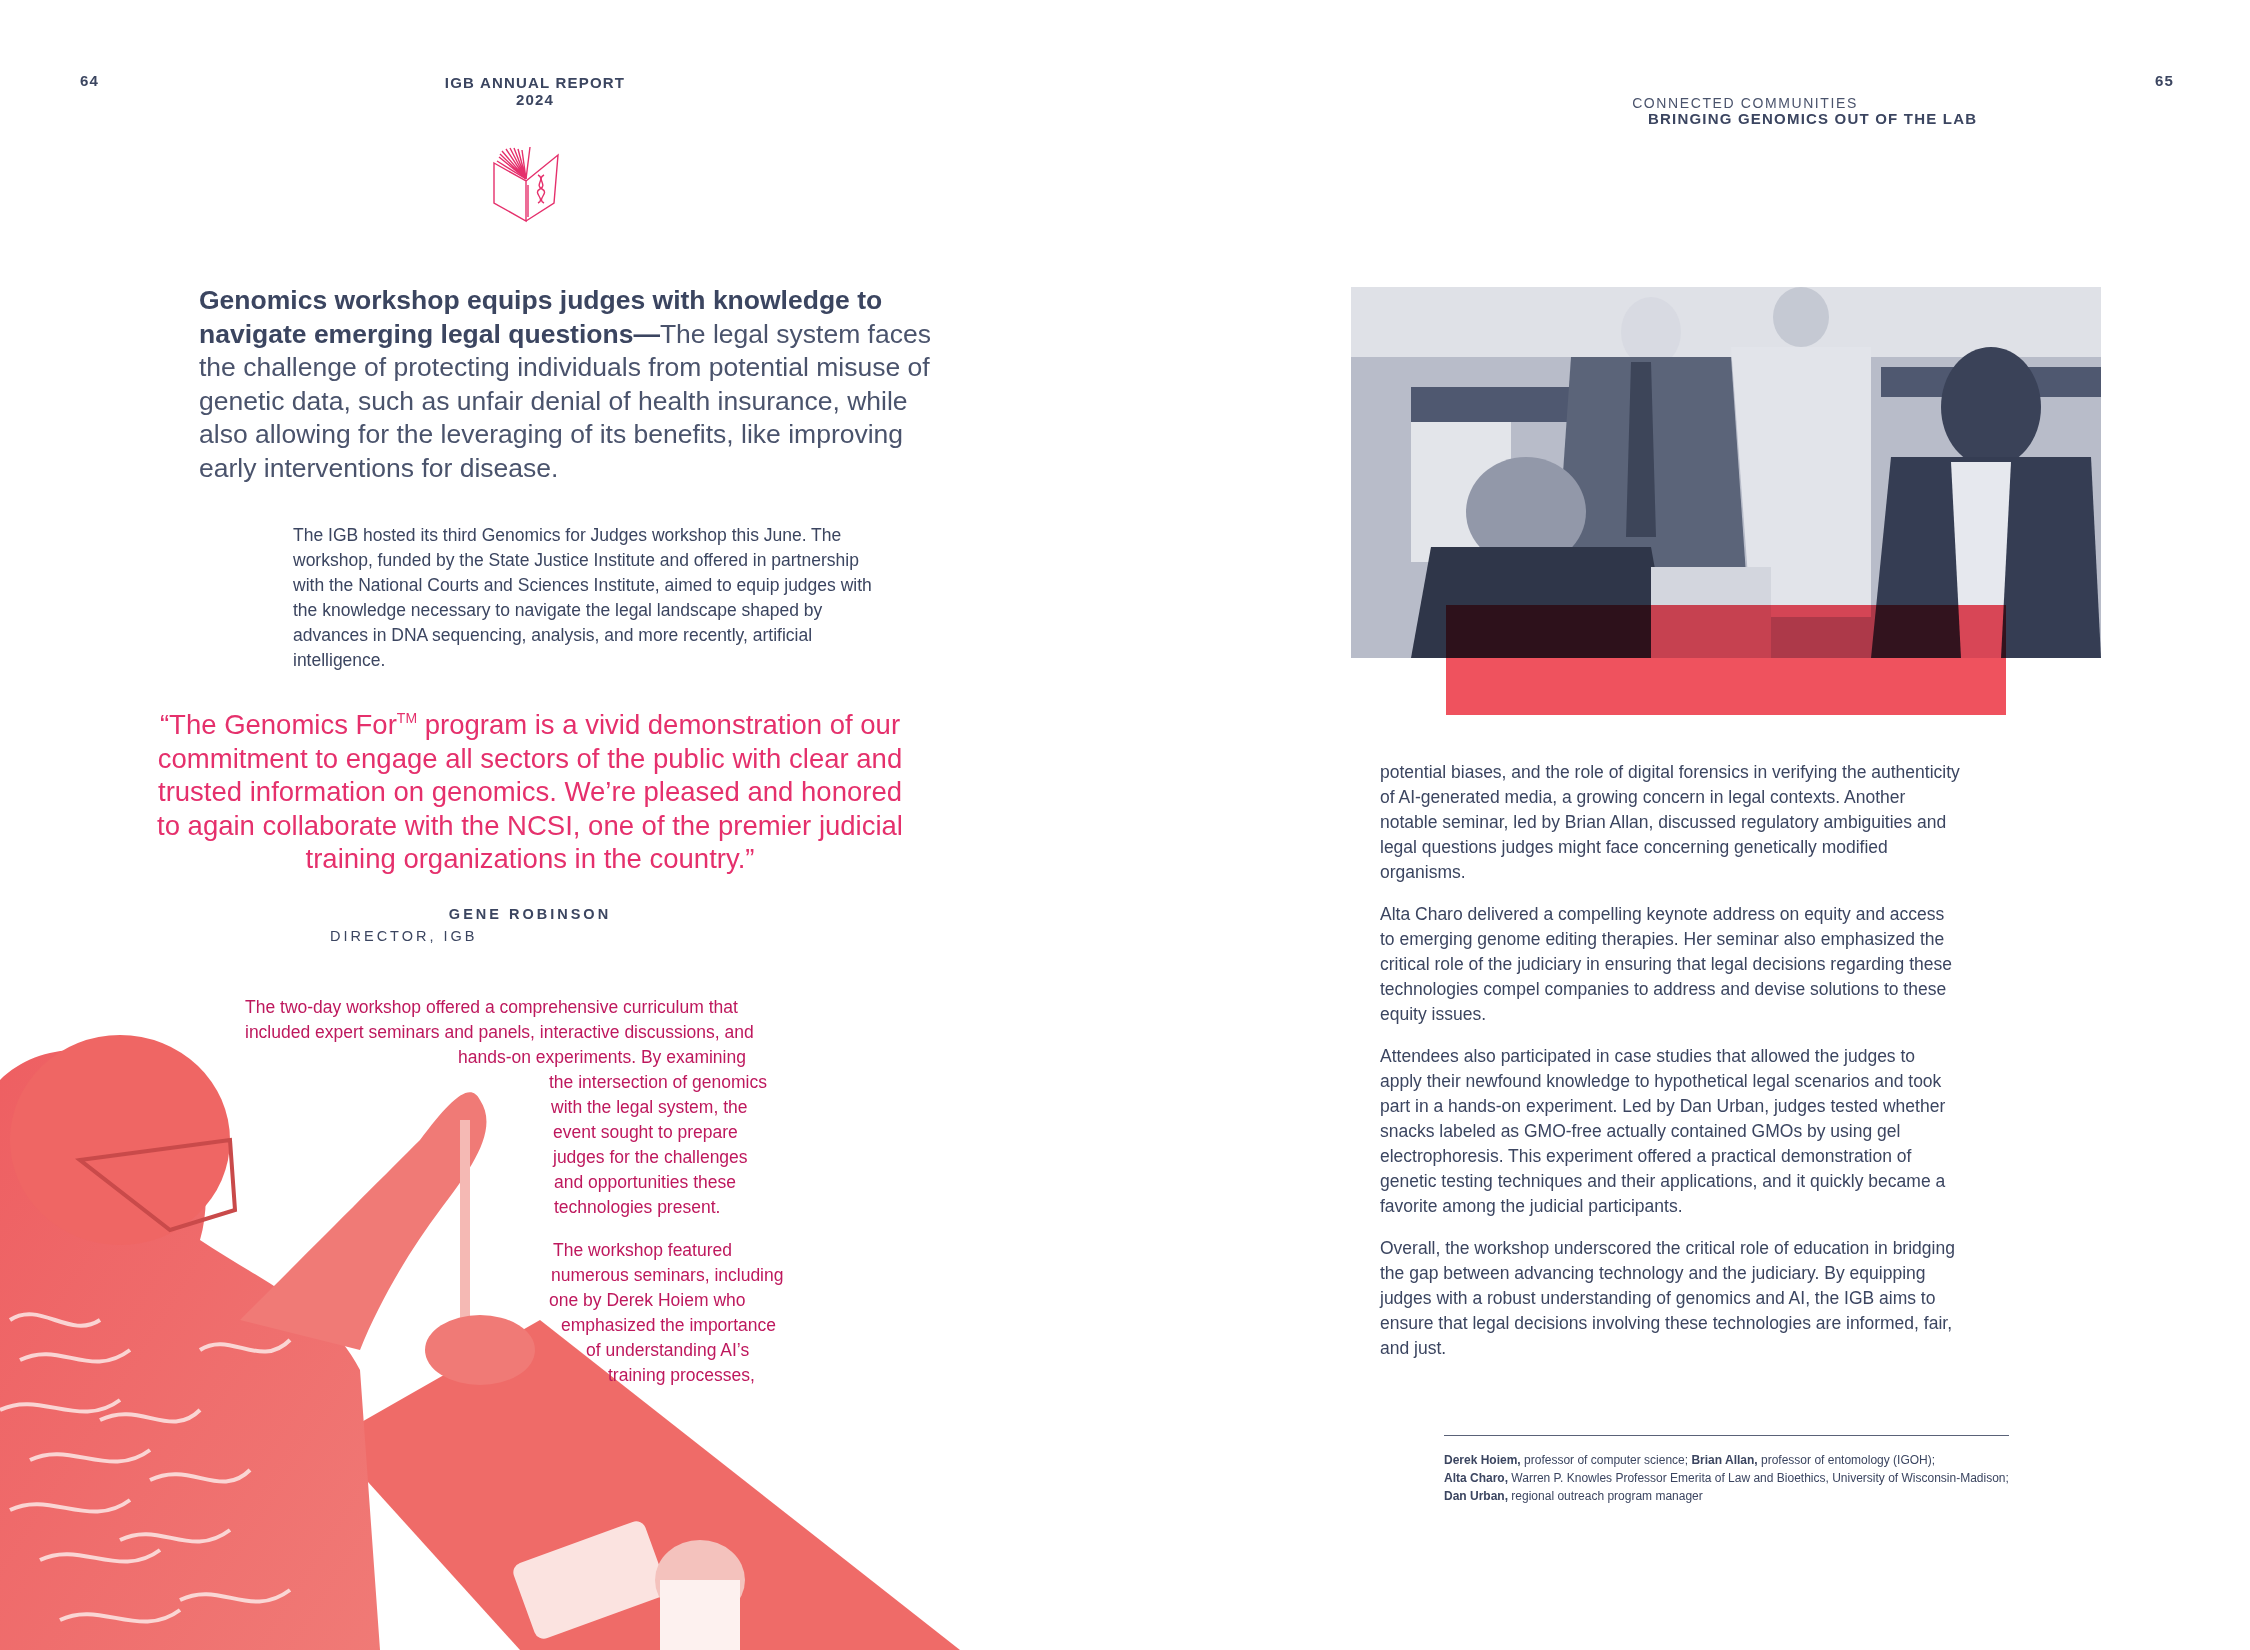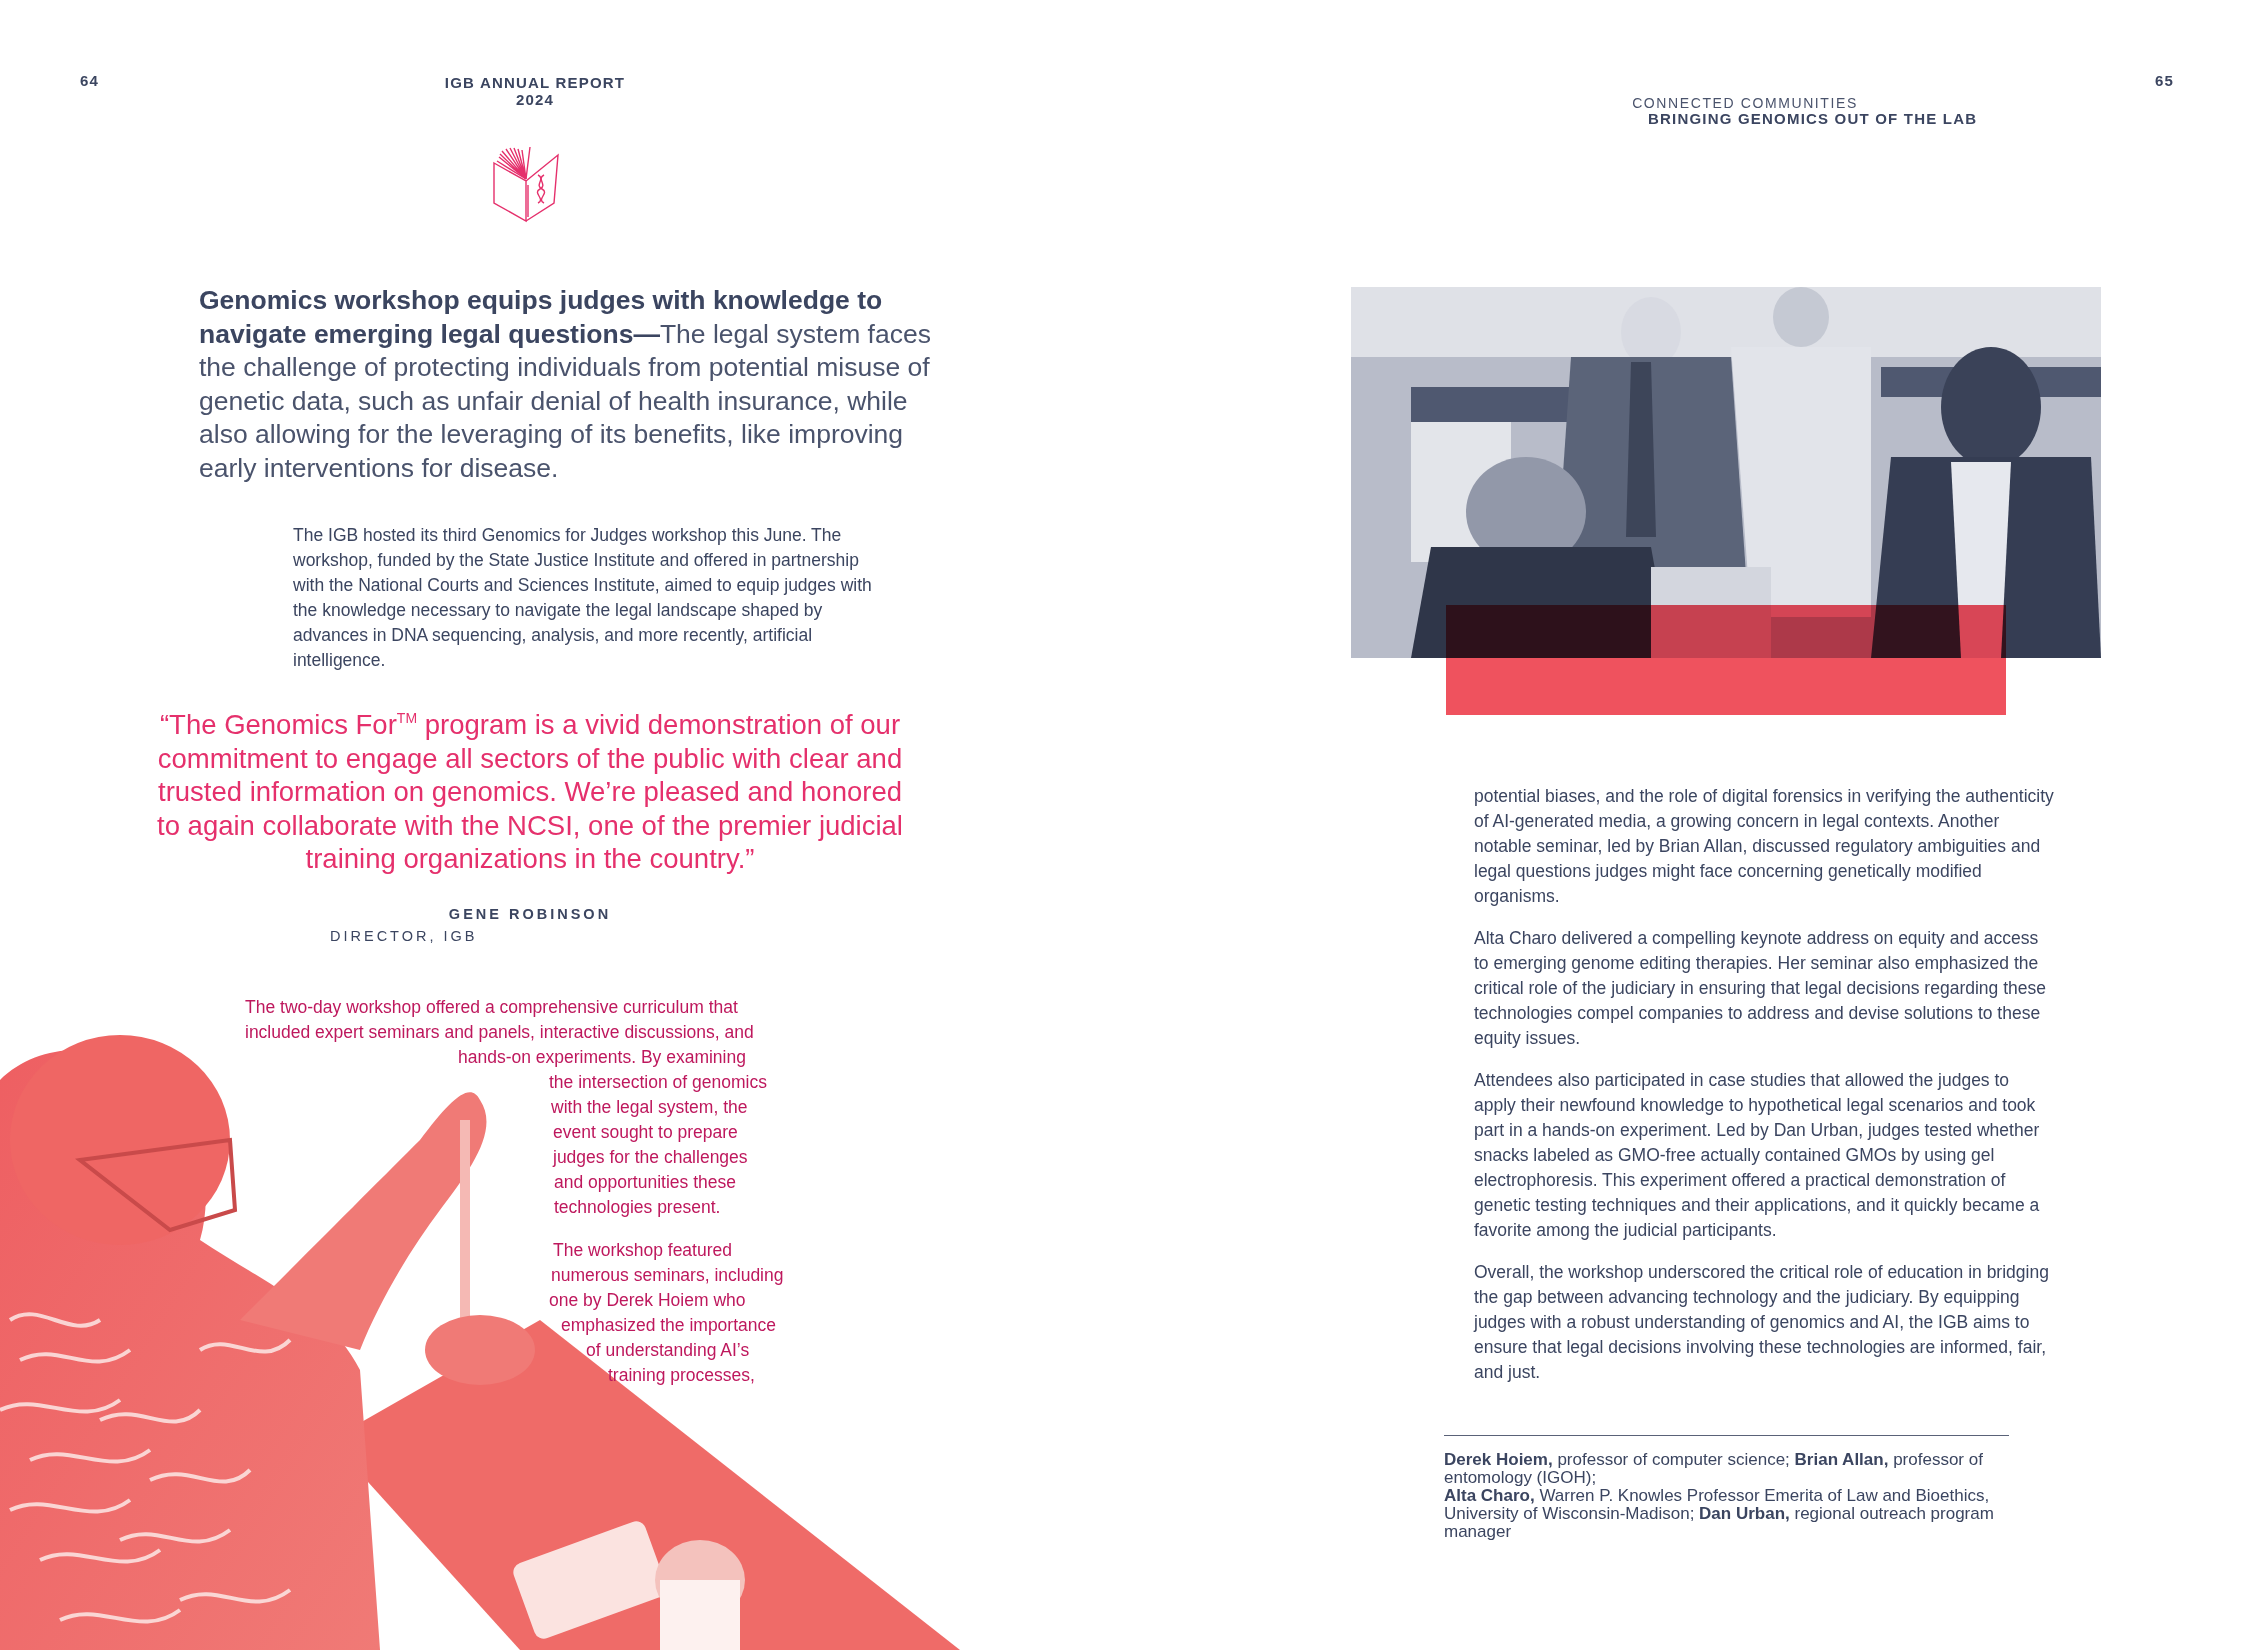"potential biases, and the role" #right-col { left: 1474px -> 1380px; margin-top: 24px -> none }
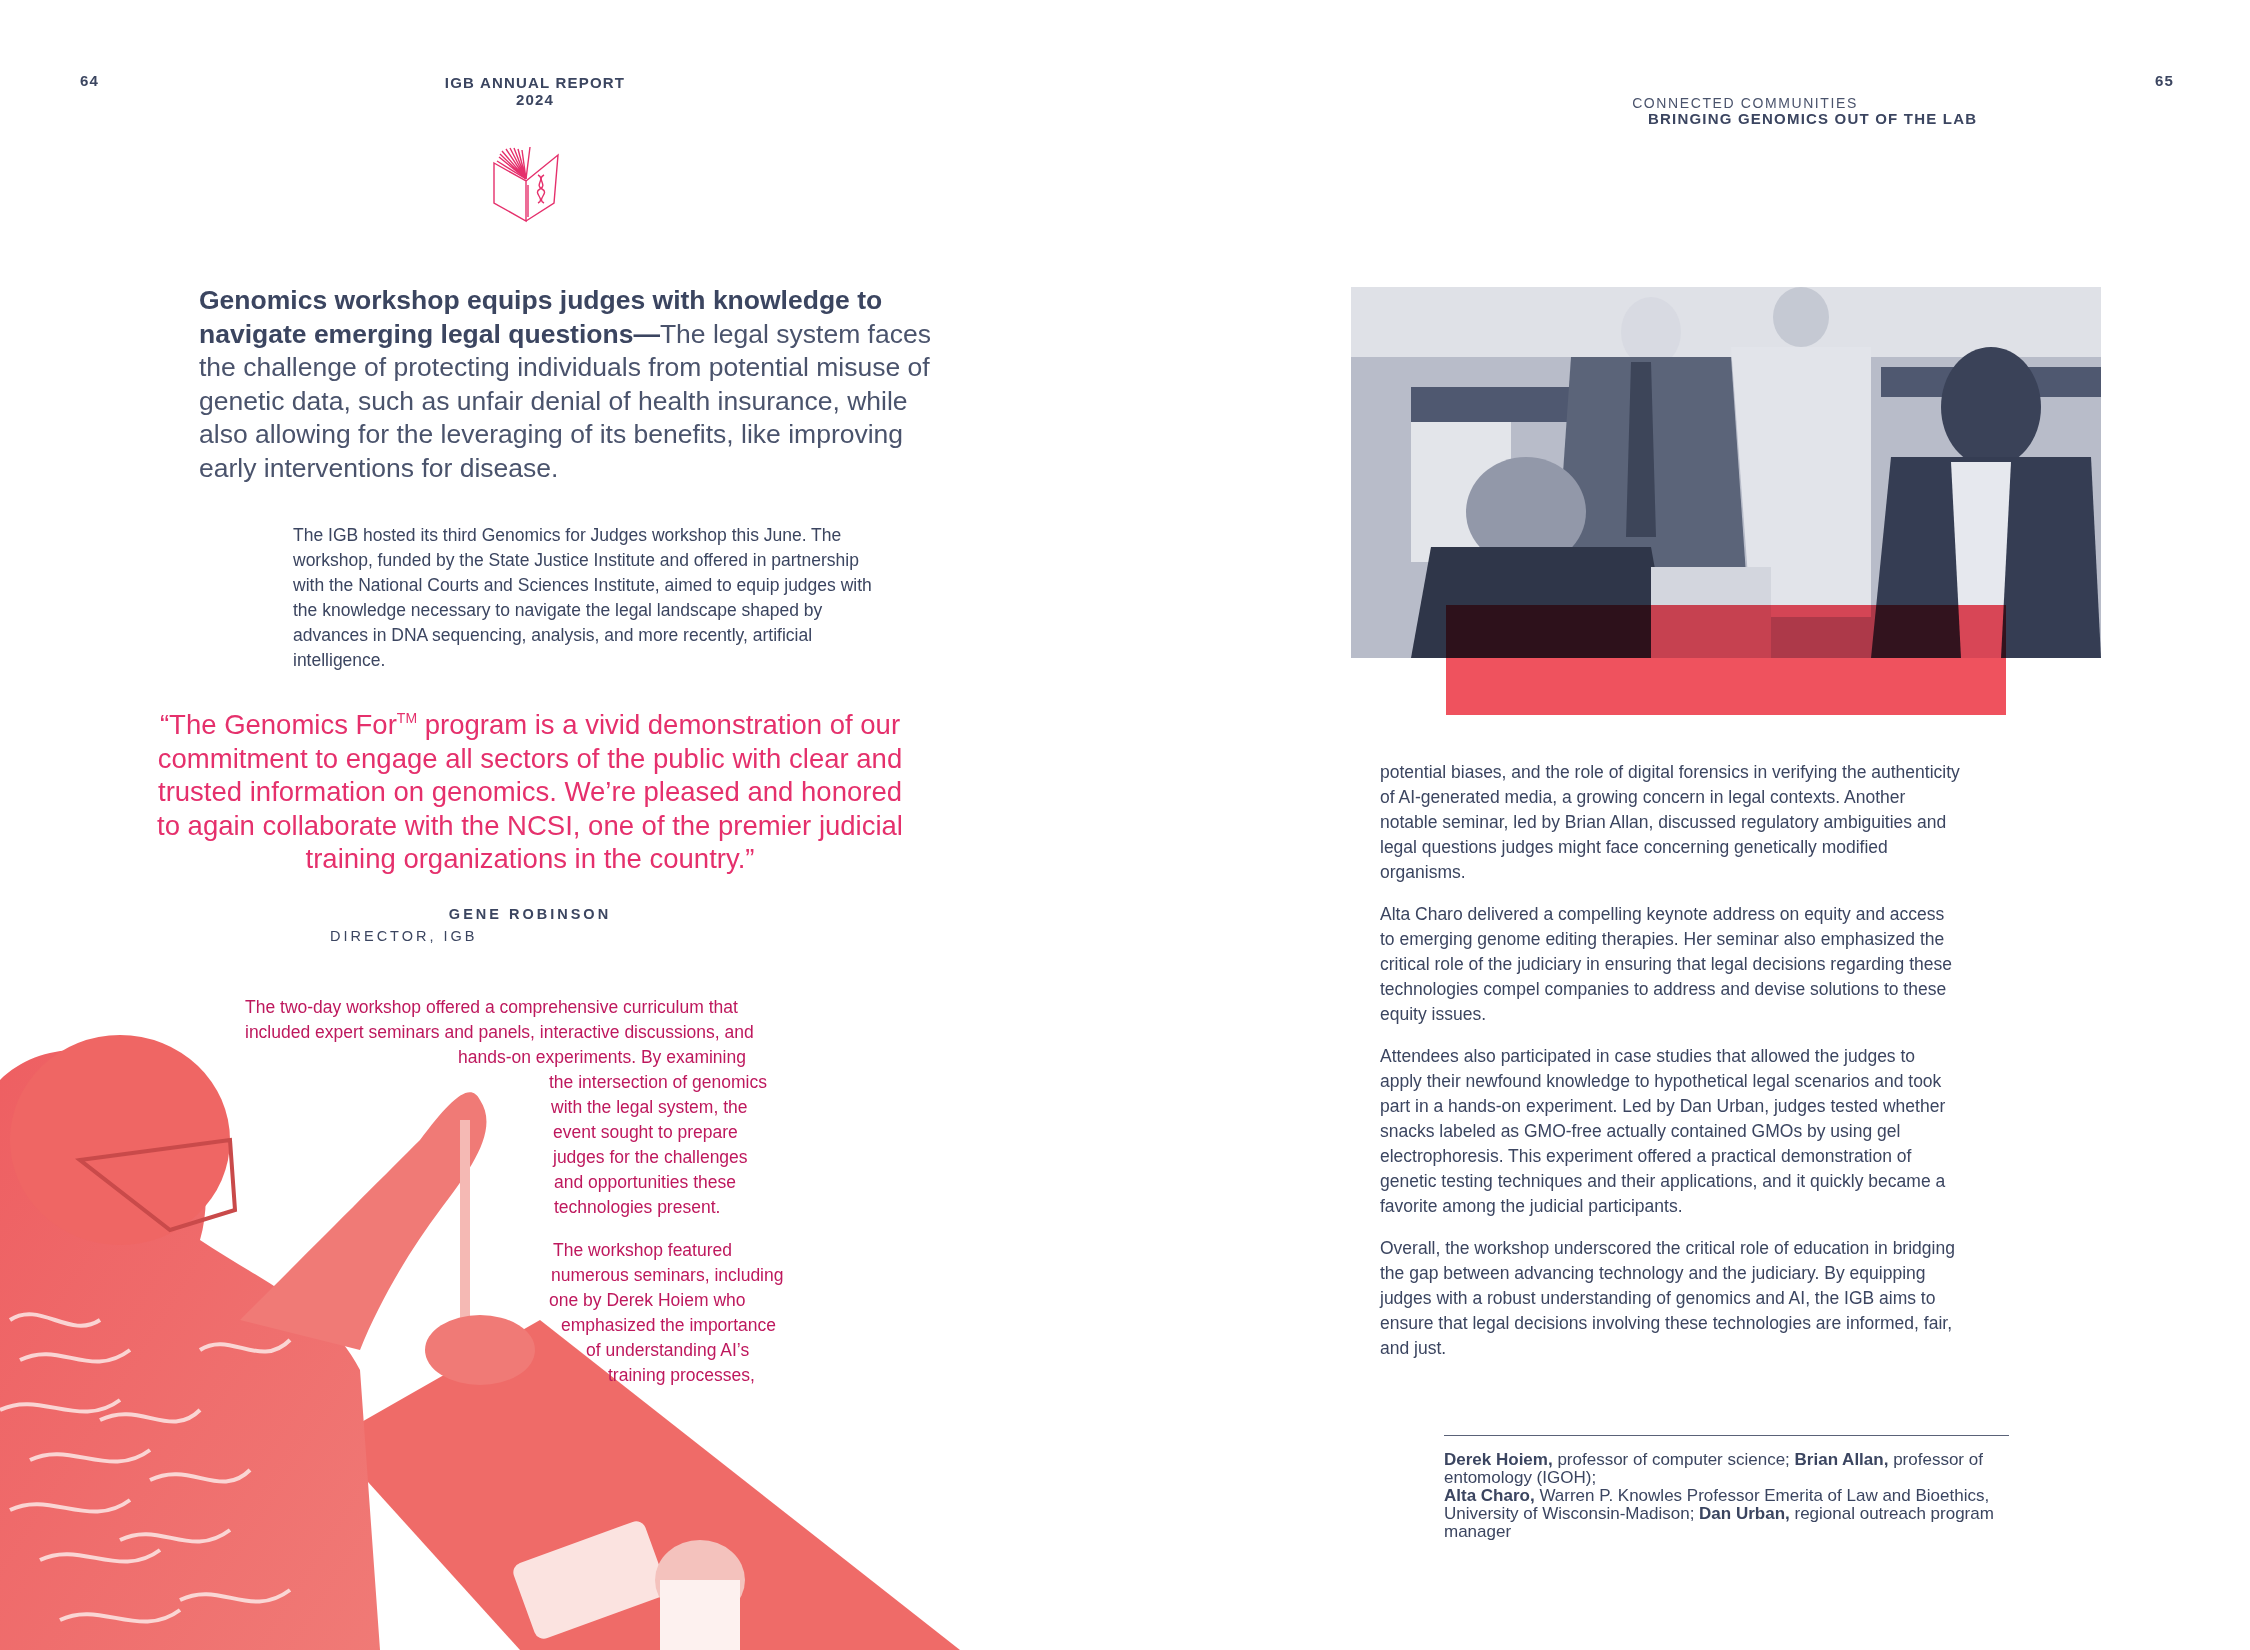"Derek Hoiem, professor of computer" #footnote { font-size: 17px -> 12px }
